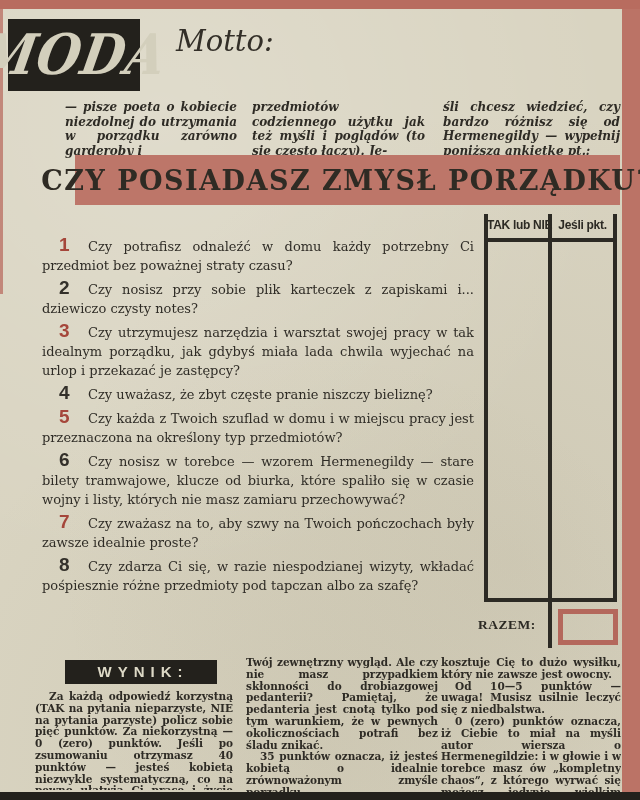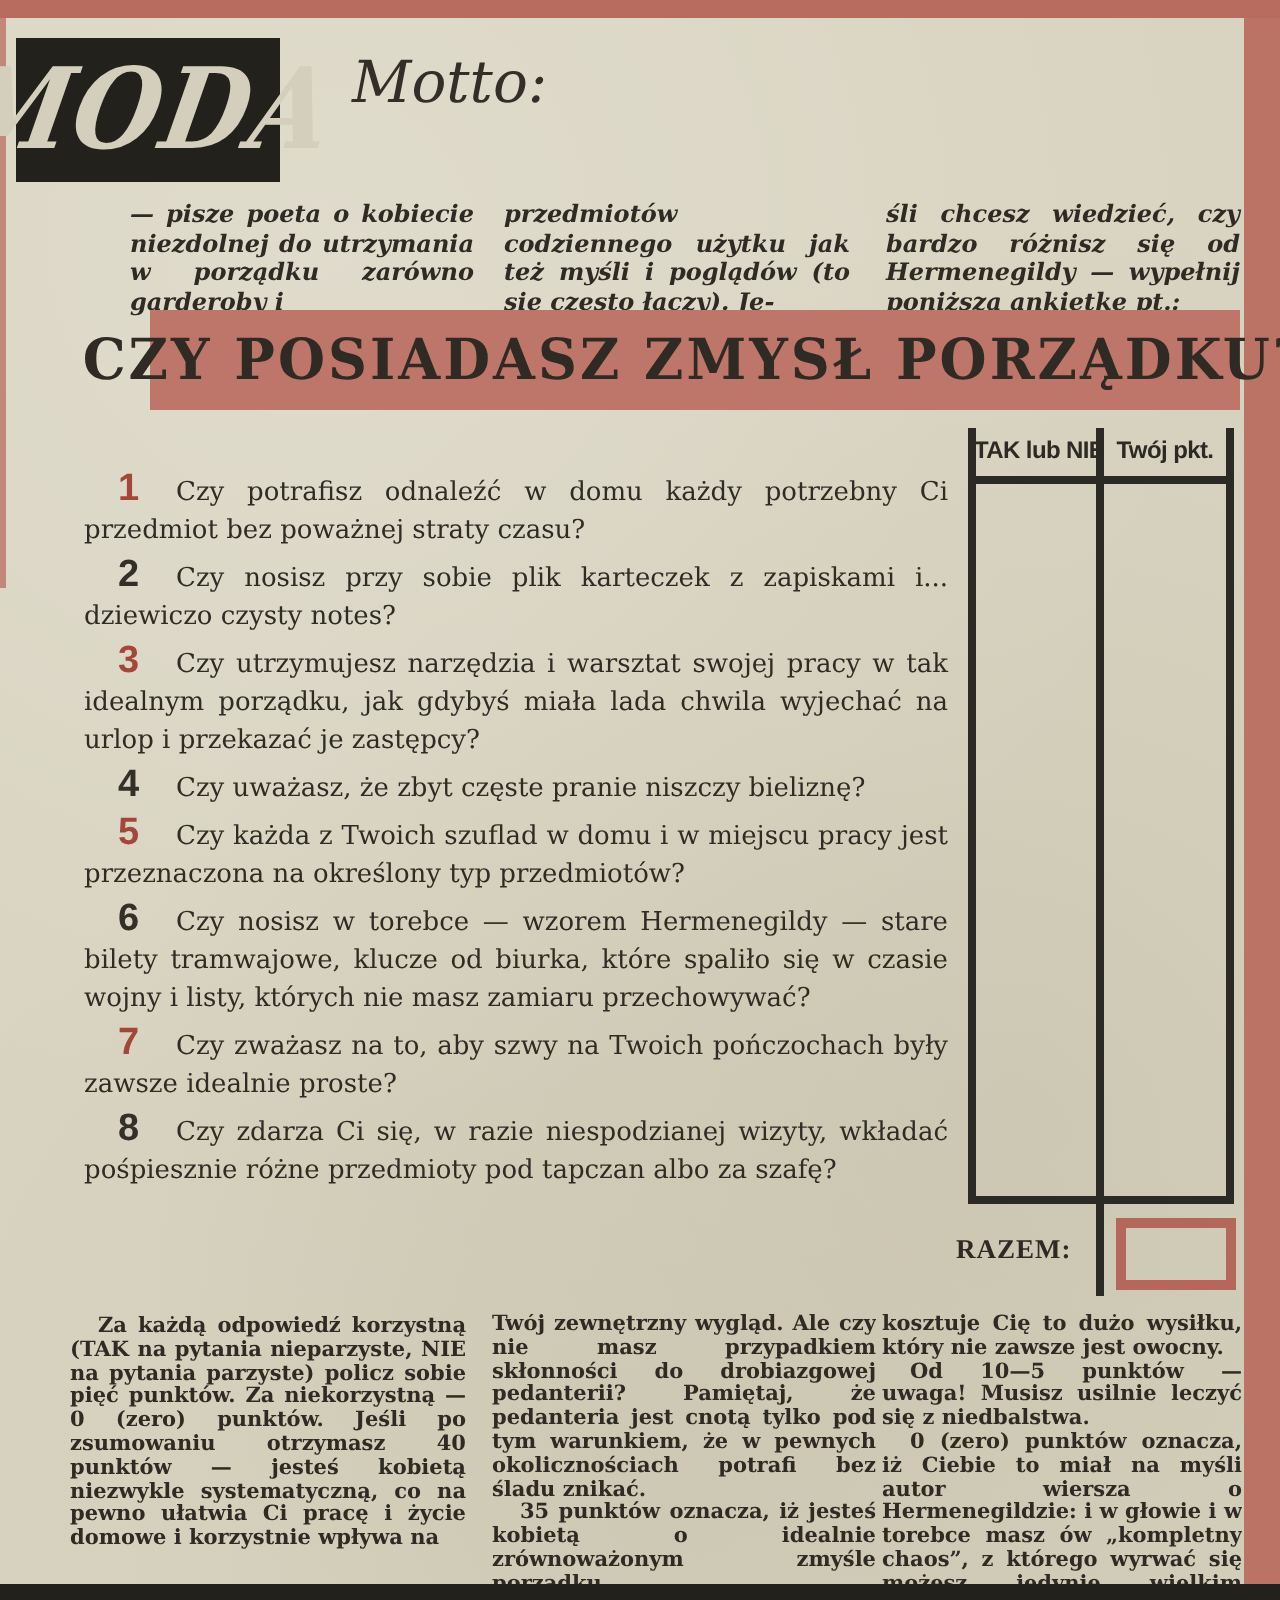"Twój pkt." div.th { text: Twój -> Jeśli }
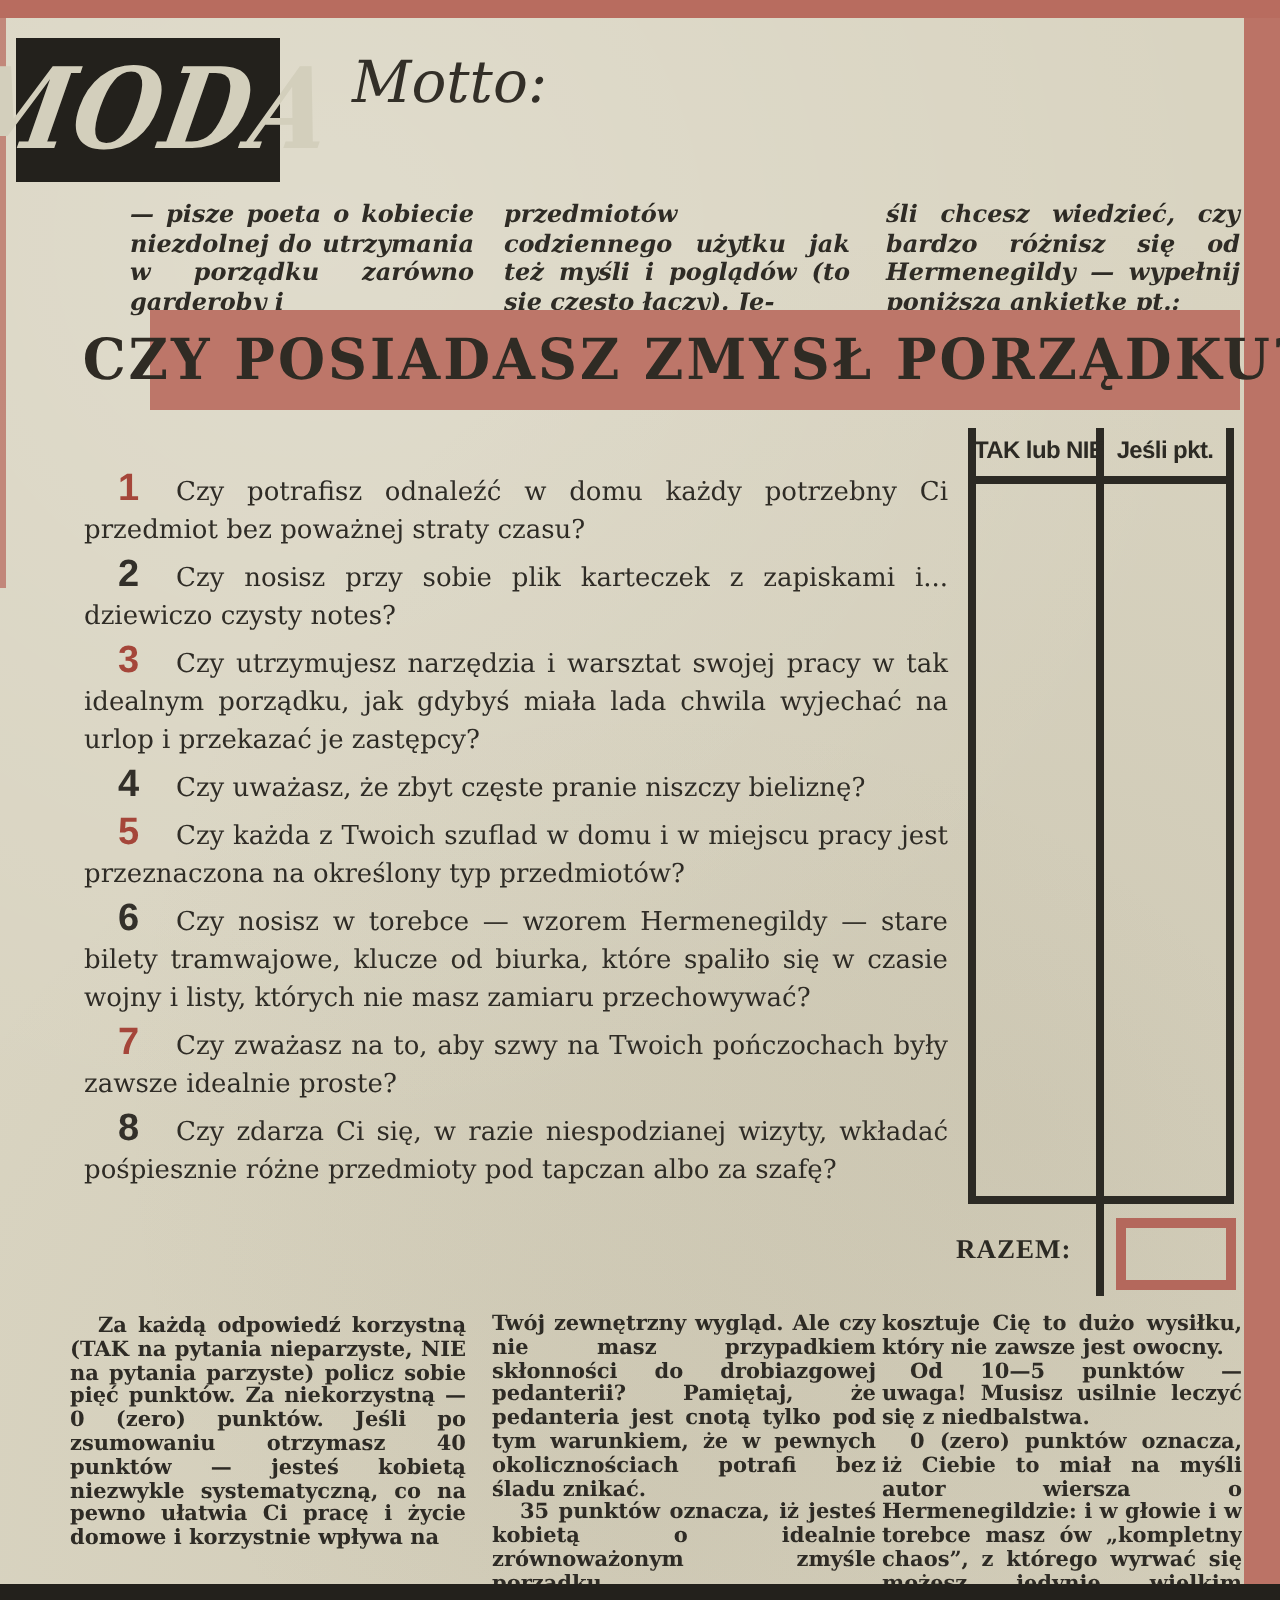"WYNIK:" div.wynik-box { html: none -> <div>WYNIK:</div> }
